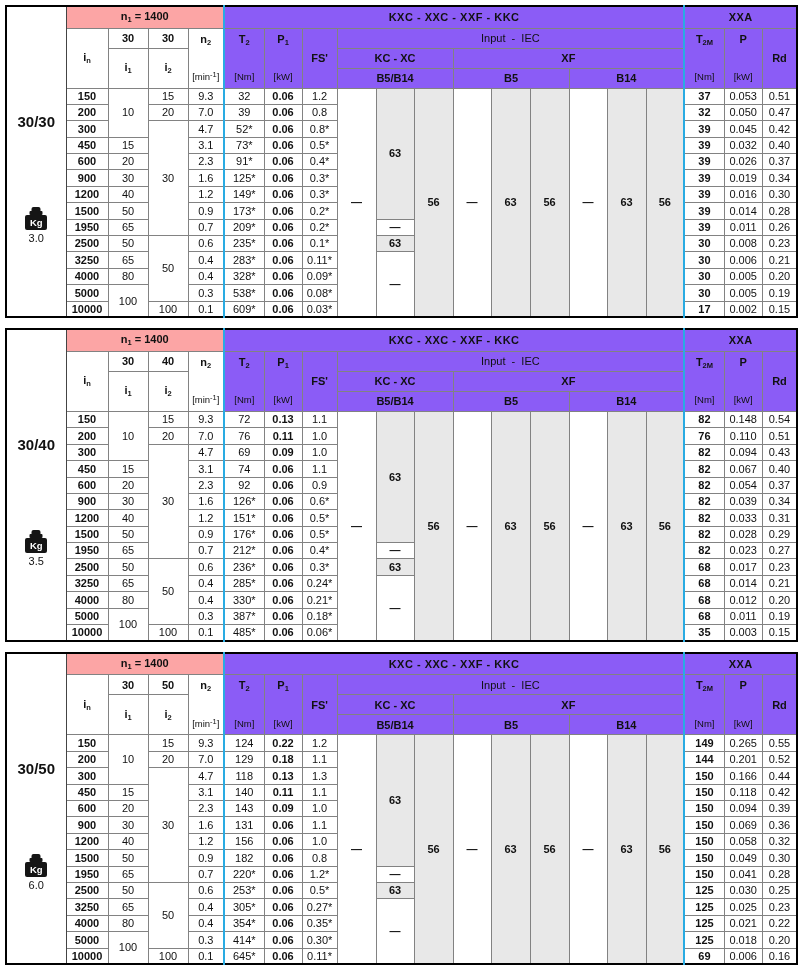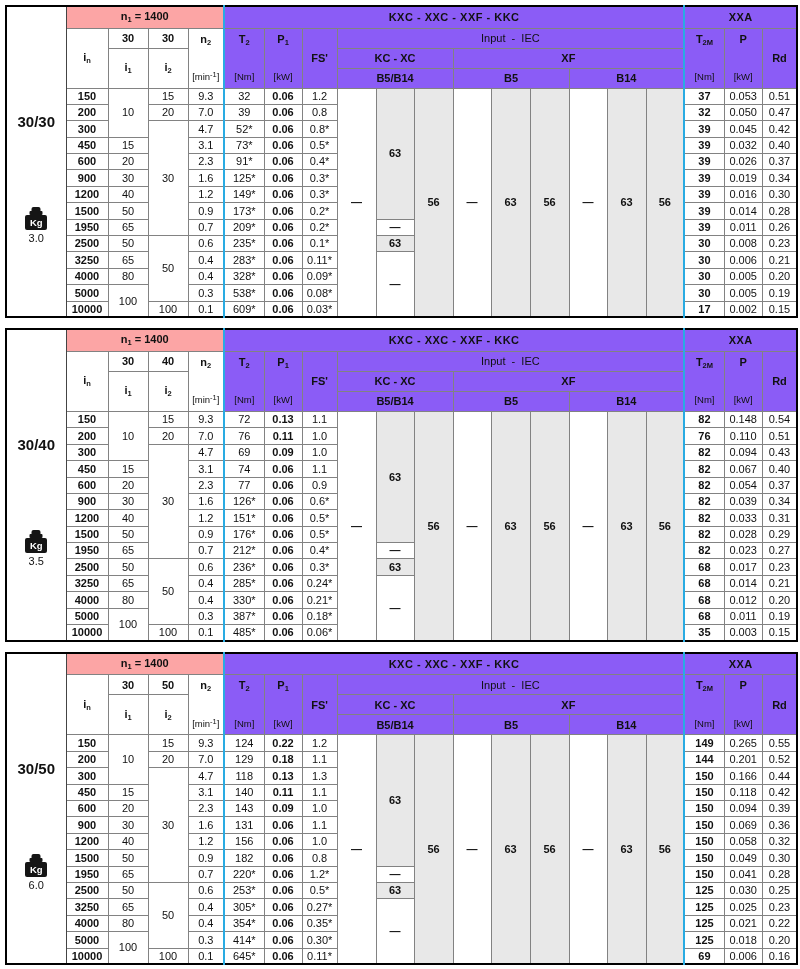"77" td.cyl { text: 77 -> 92 }
